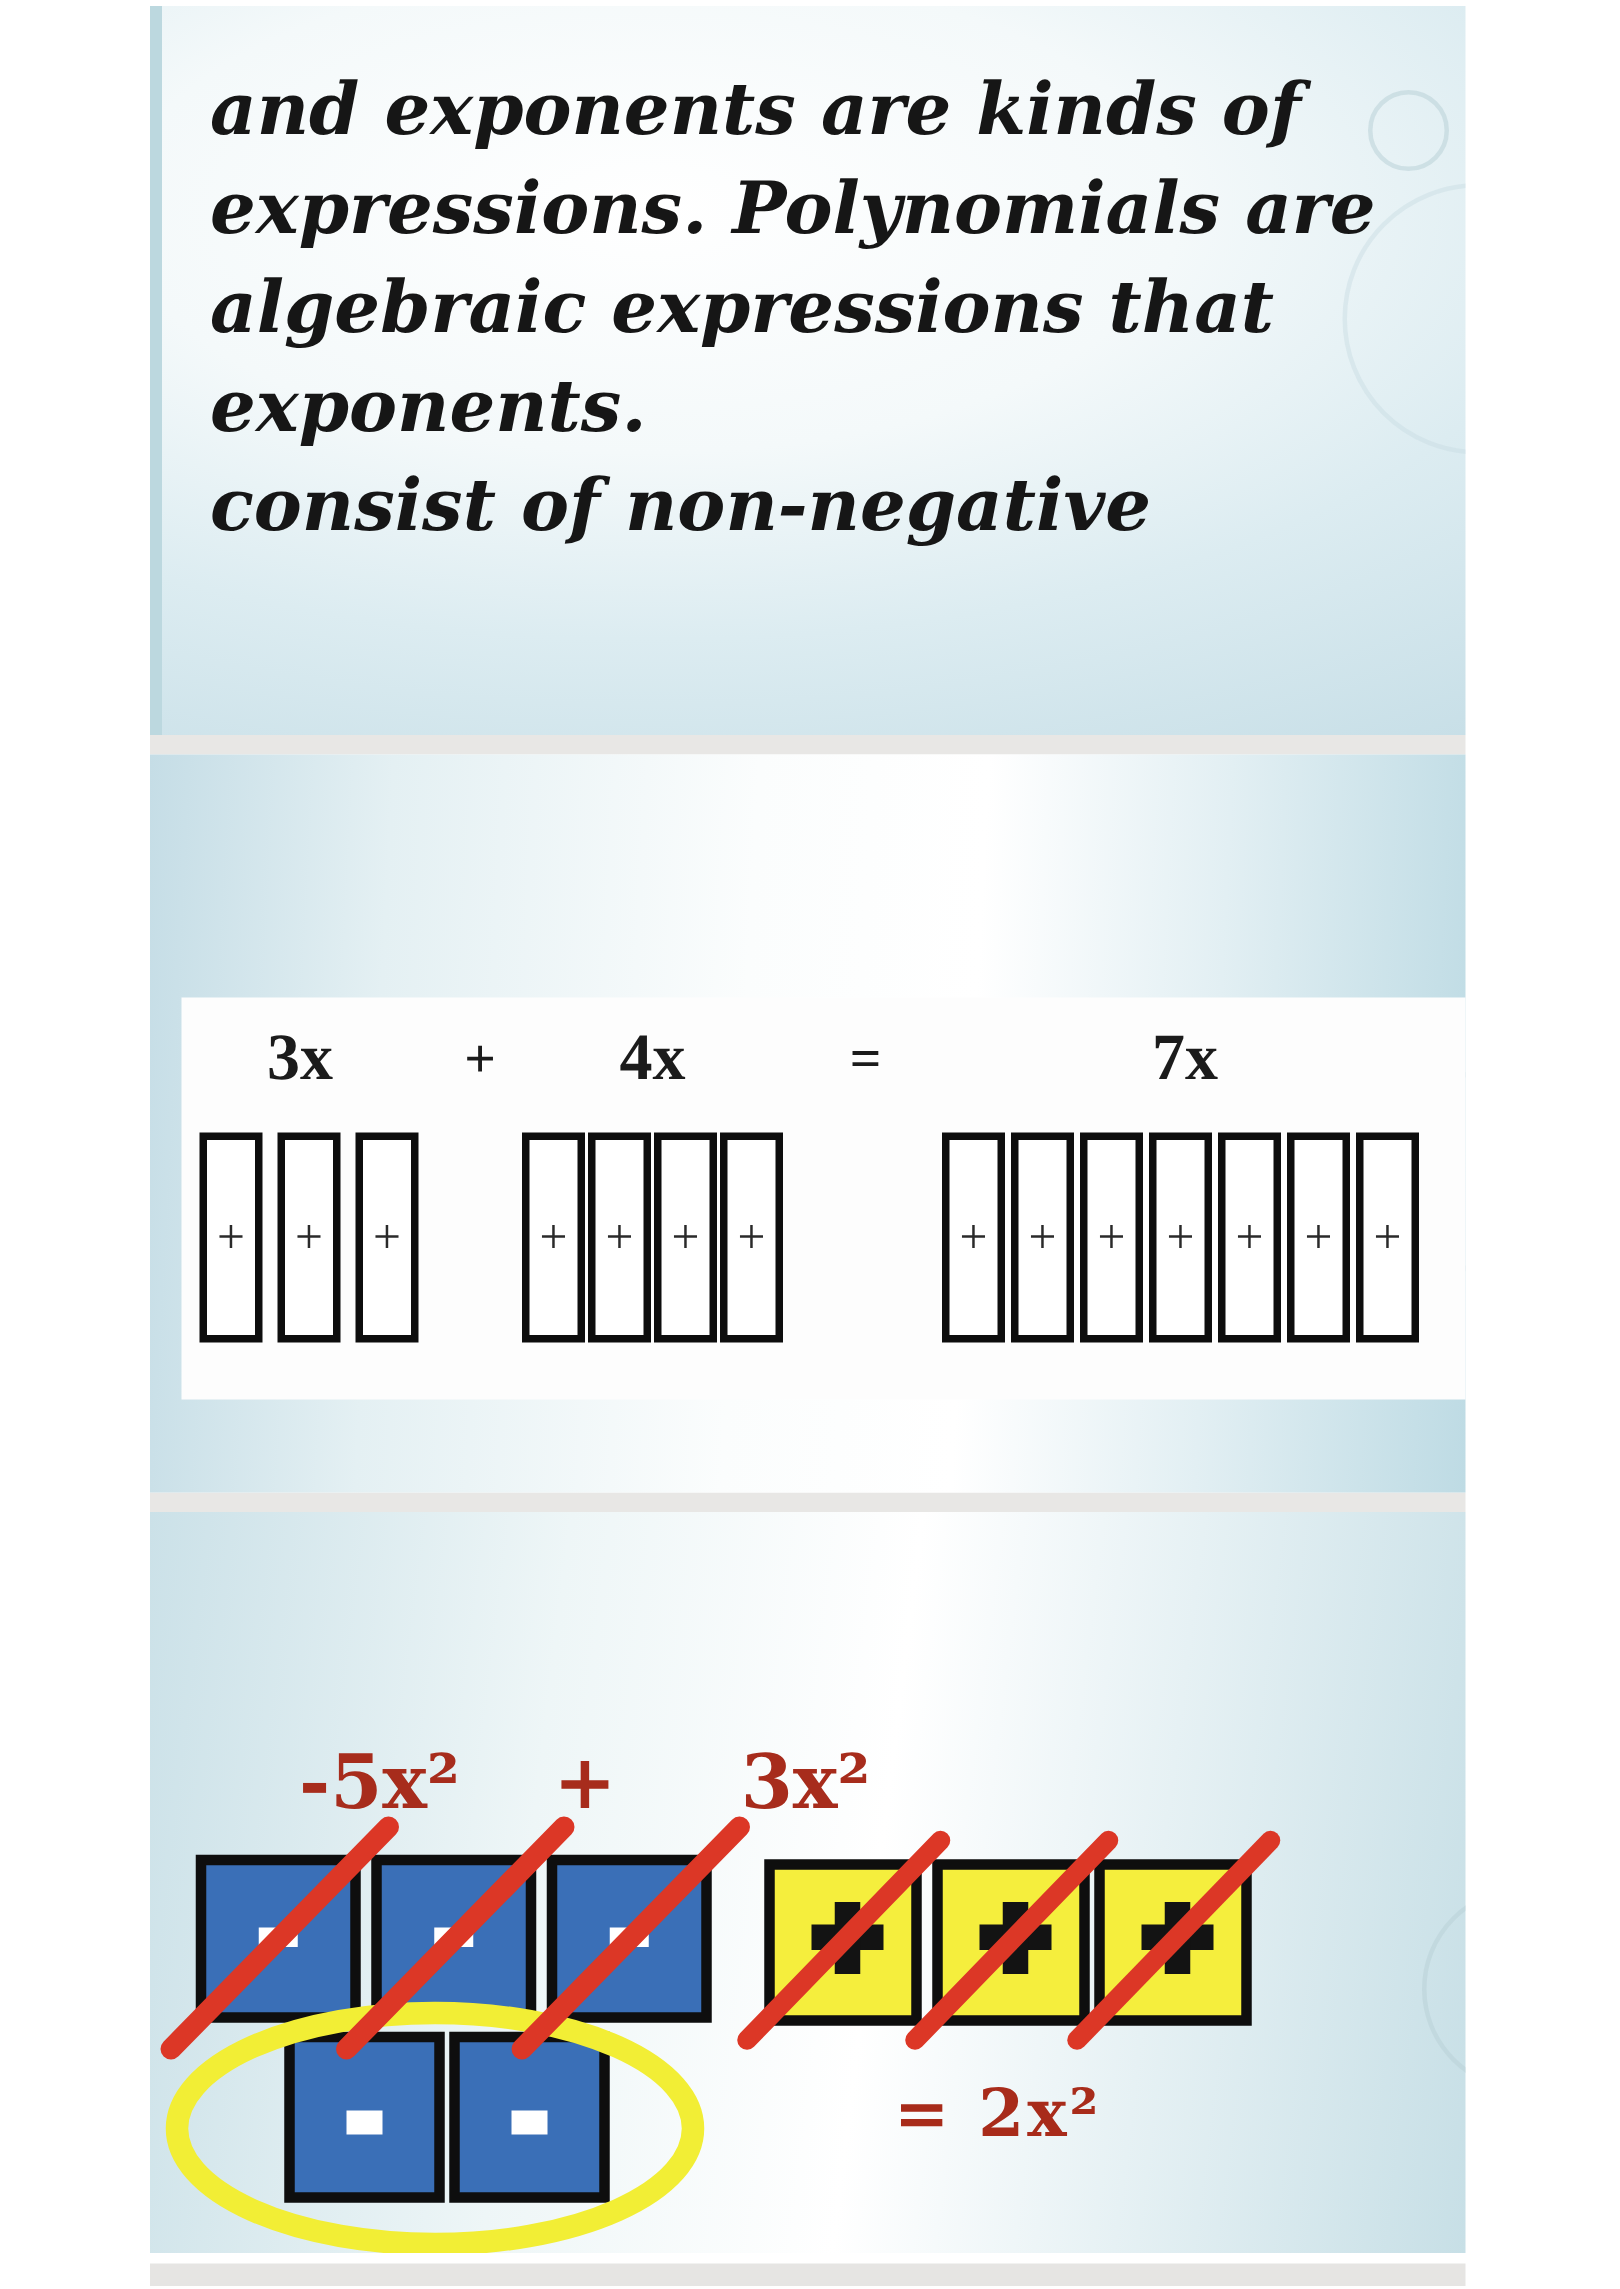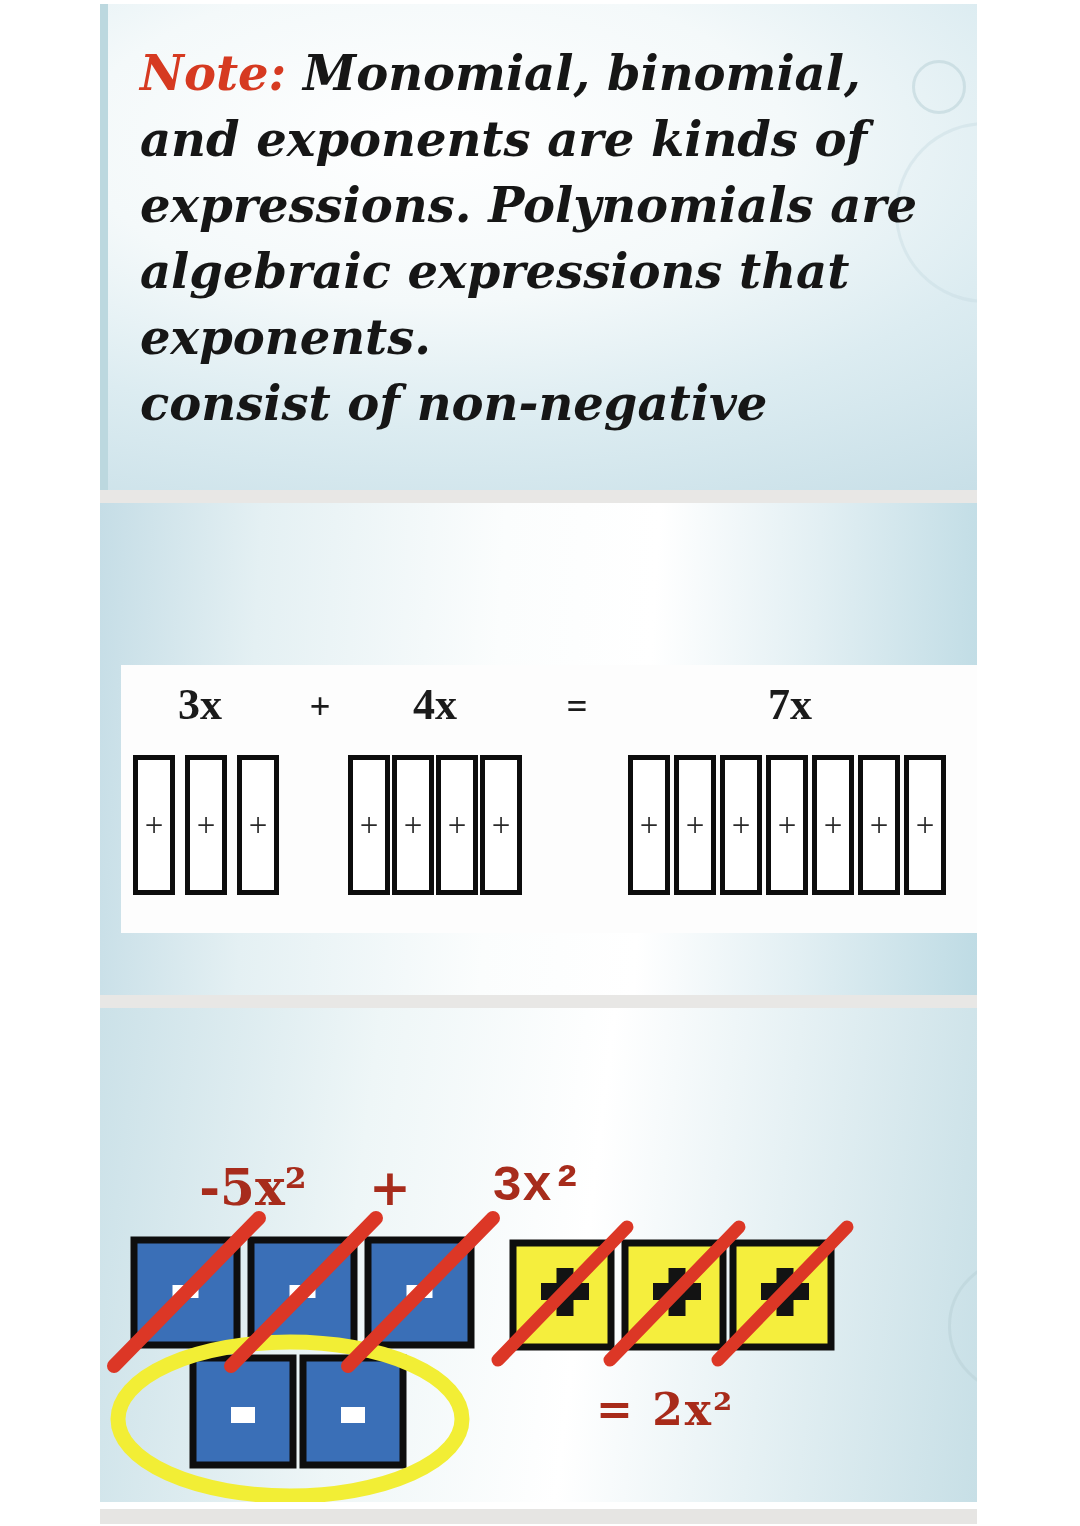"Note: Monomial, binomial," div { html: <div><span>Note: </span>Monomial, binomial,</div> -> none }
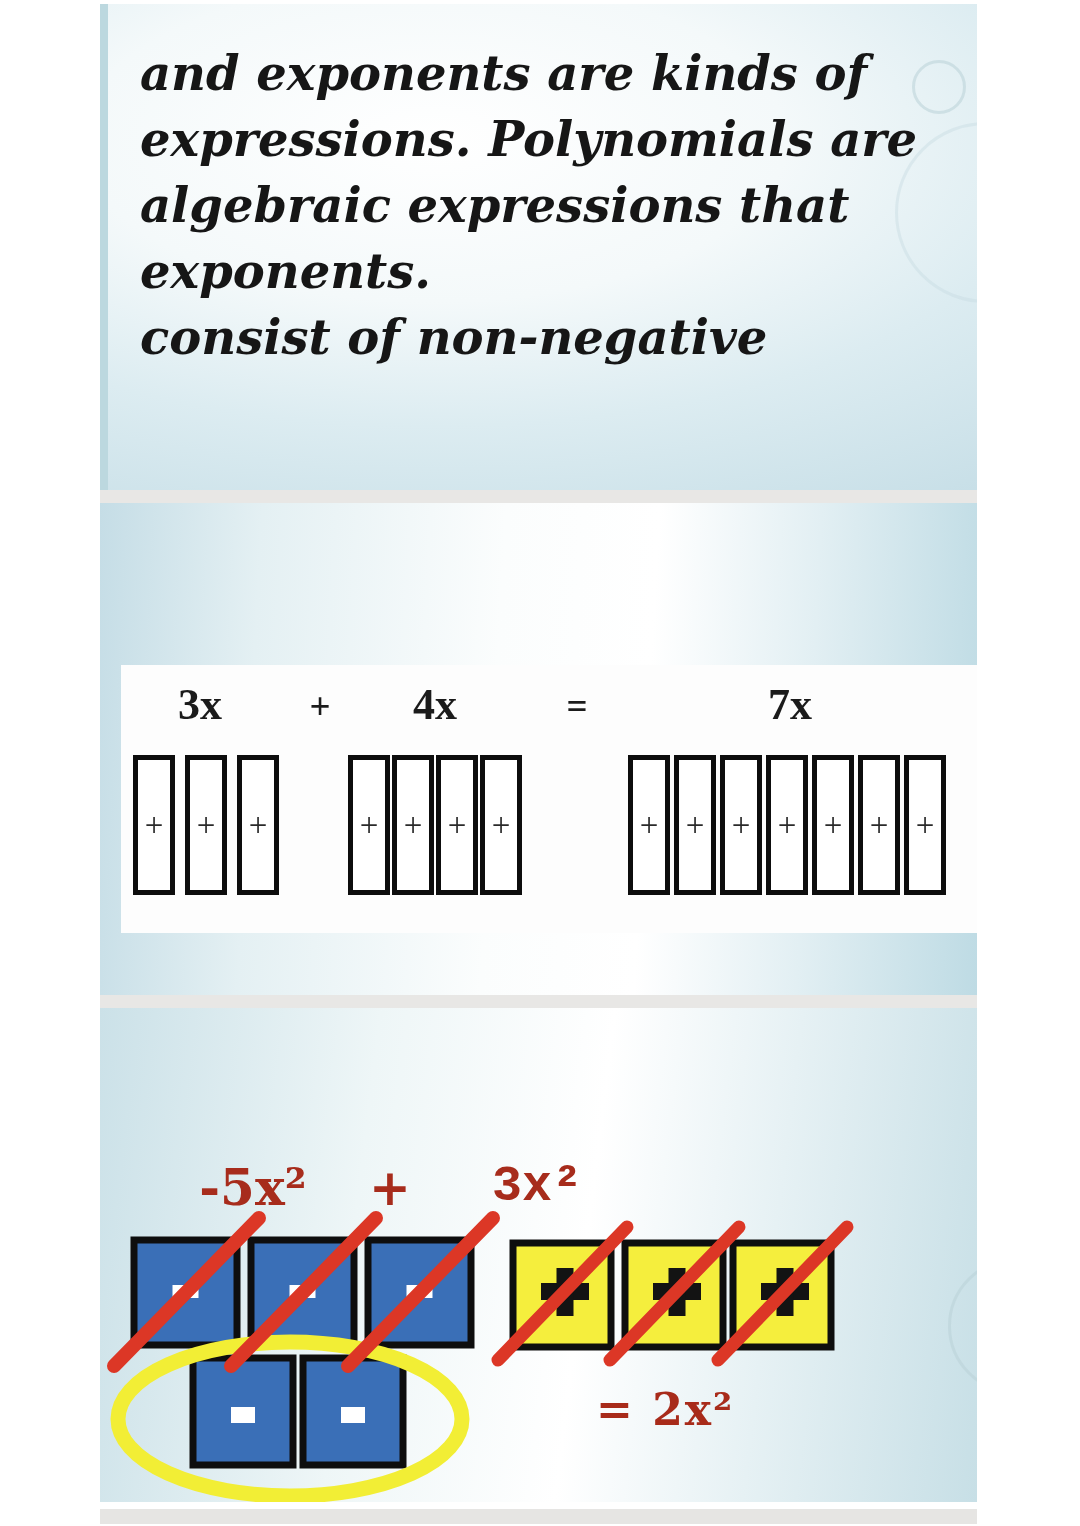"3x²" div.p2-label { font-family: Liberation Mono, monospace -> none }
